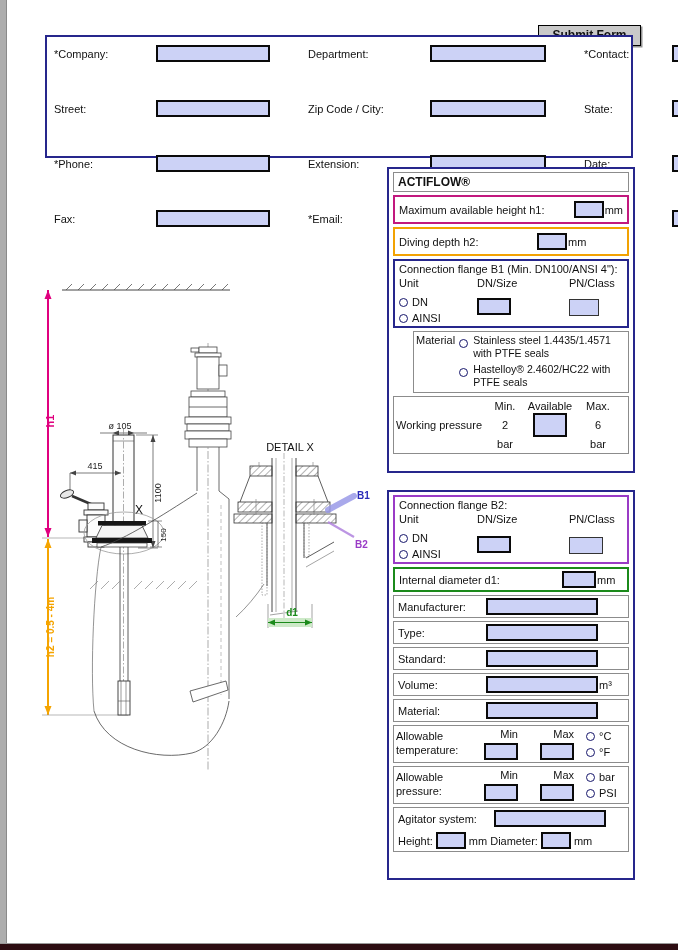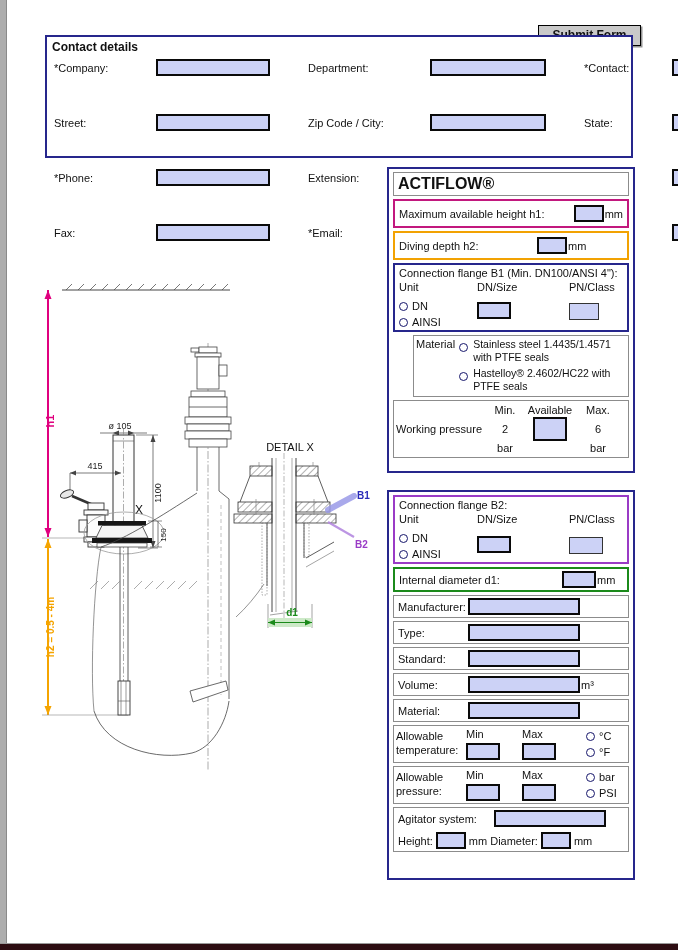"Contact details" div.sec-title { html: <div>Contact details</div> -> none }
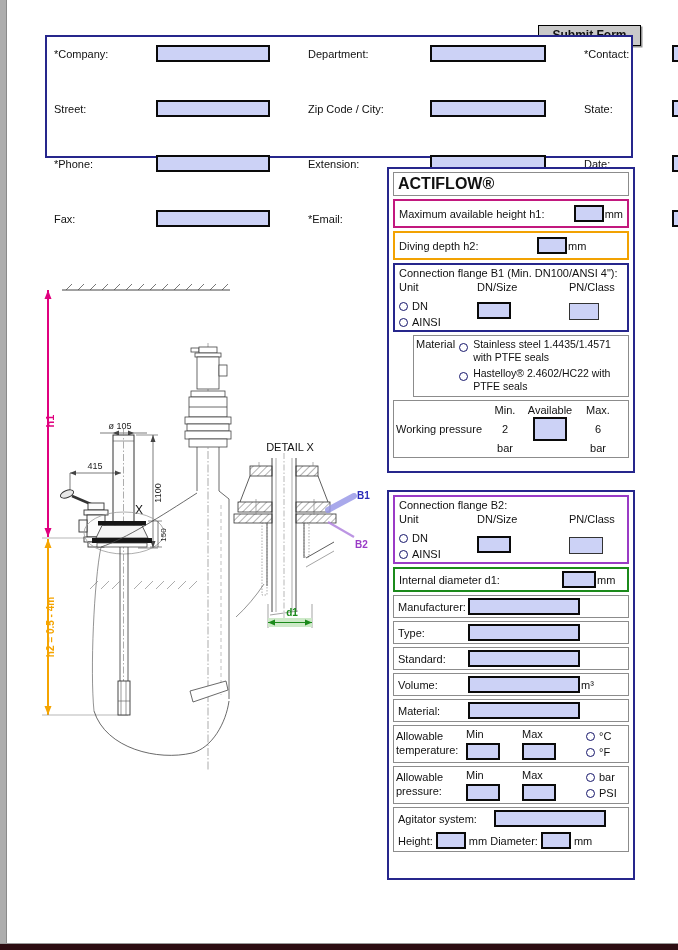"ACTIFLOW®" .box-title { font-size: 16px -> 12px }
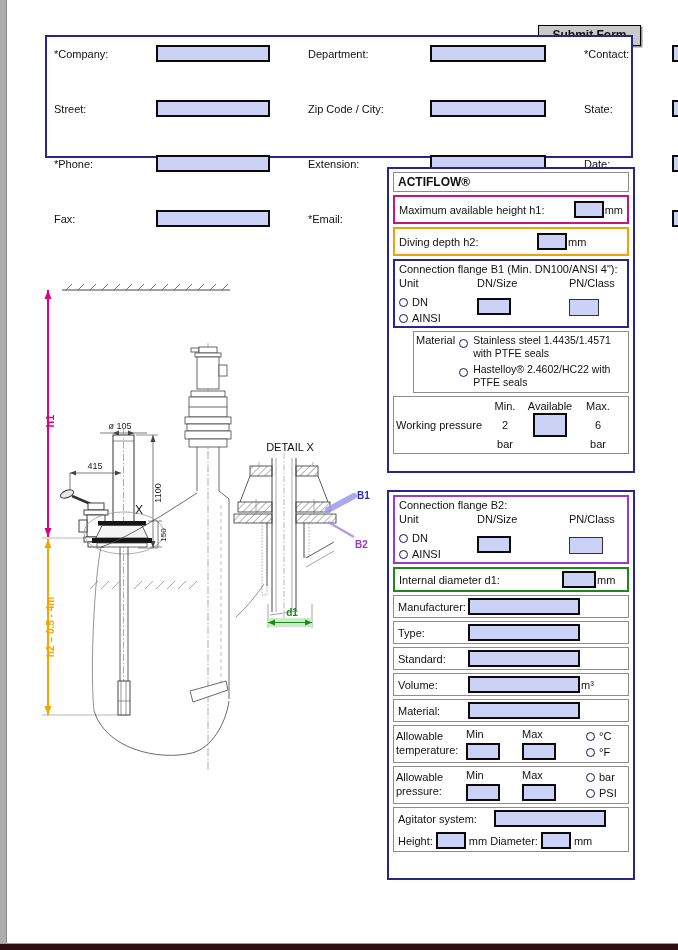"Manufacturer:" .frow .flab { width: 70px -> 88px }
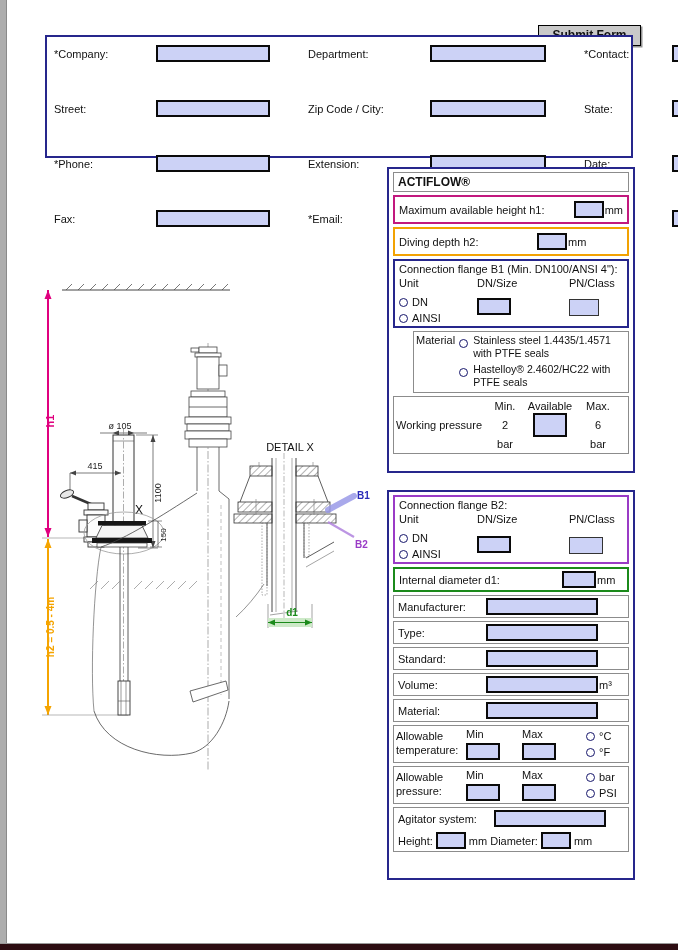"Min" .mmcol { align-items: flex-start -> flex-end }
